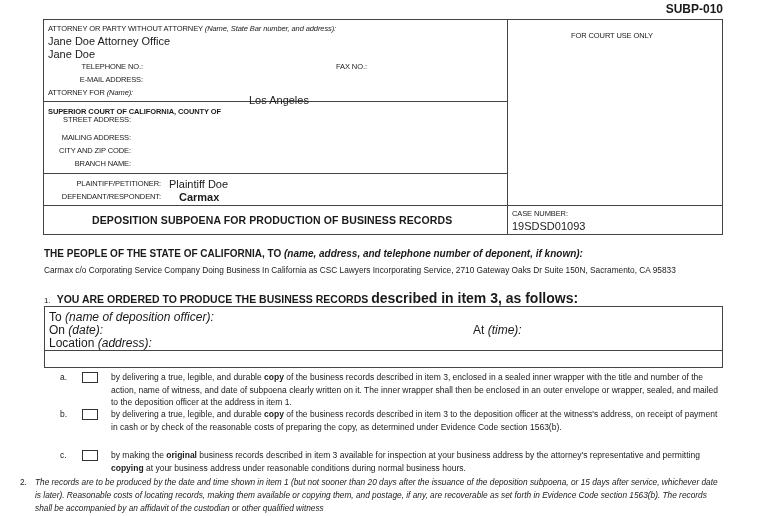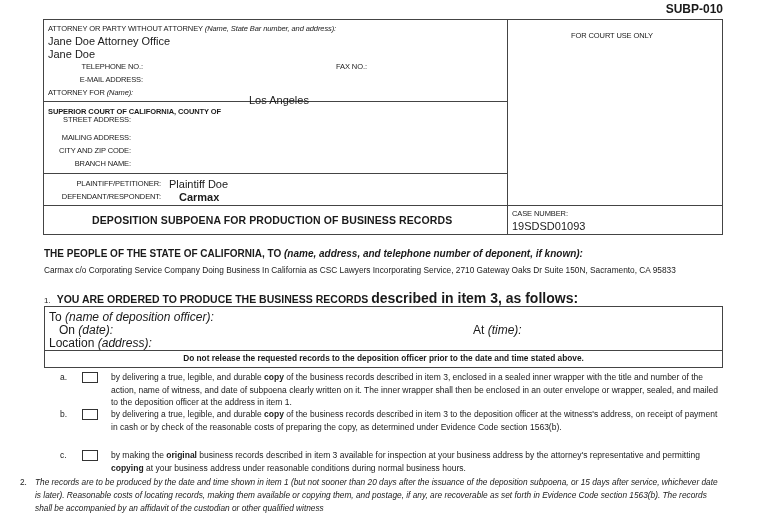"On (date):" div.r { margin-left: 10px -> none }
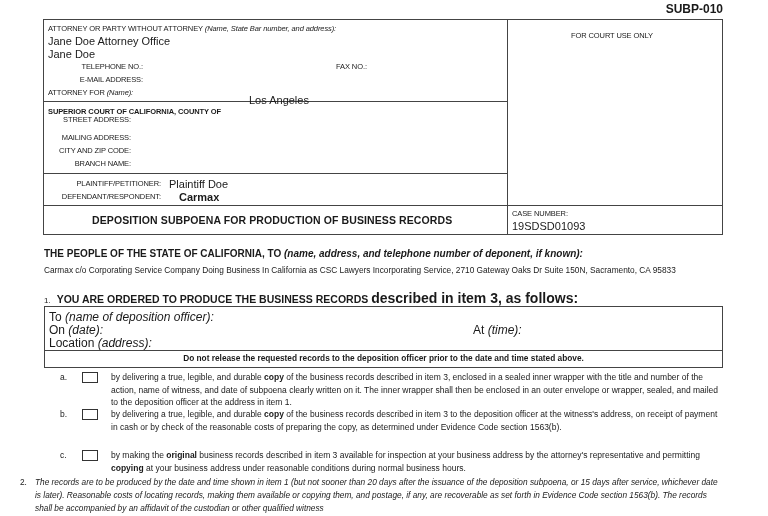"Do not release the requested" div.note { html: <div>Do not release the requested records to the deposition officer prior to the date and time stated above.</div> -> none }
